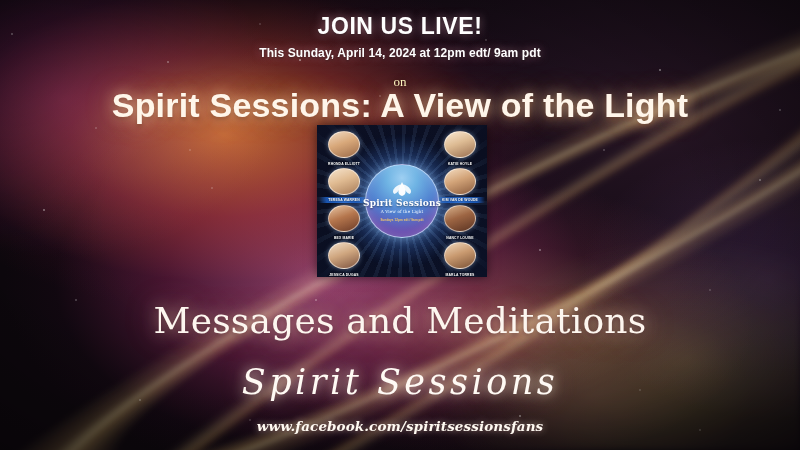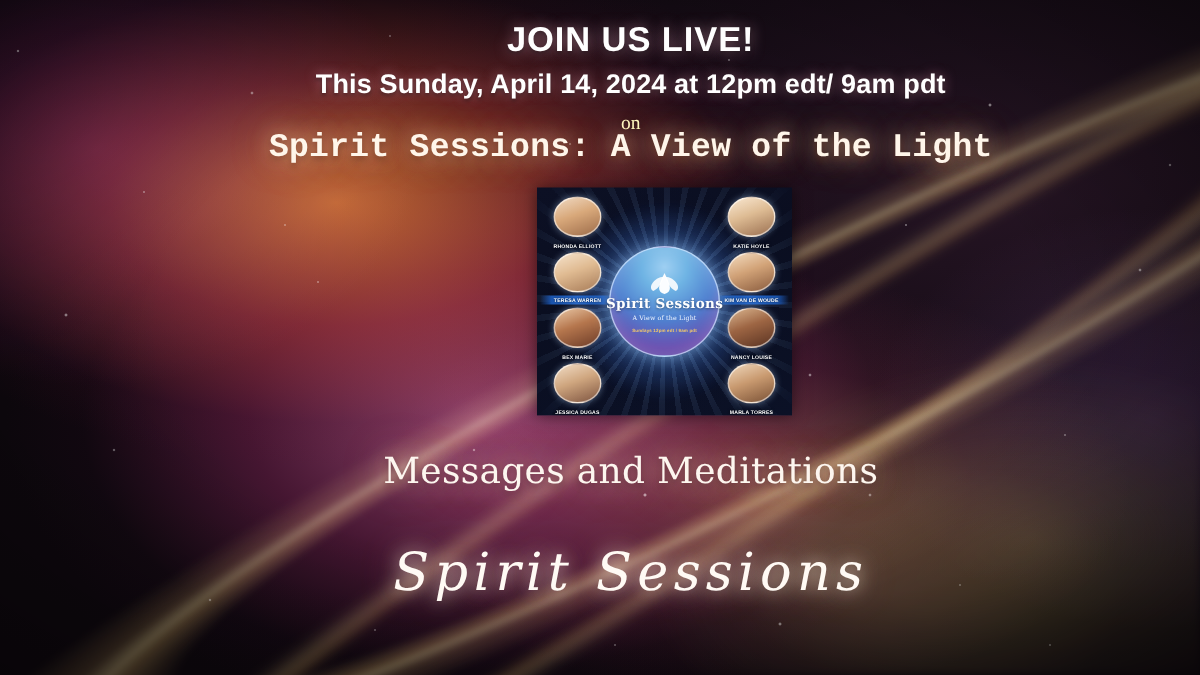"JOIN US LIVE!" .content { margin-left: 41px -> none }
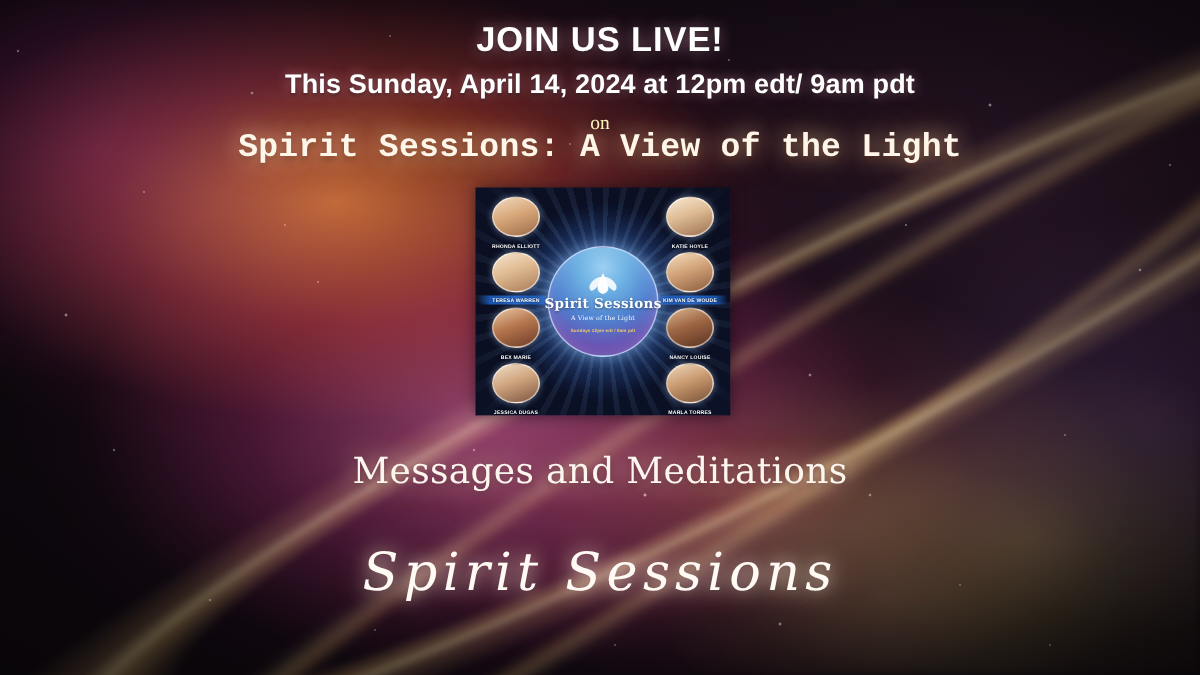"This Sunday, April 14, 2024" .date-line { font-size: 18px -> 12px }
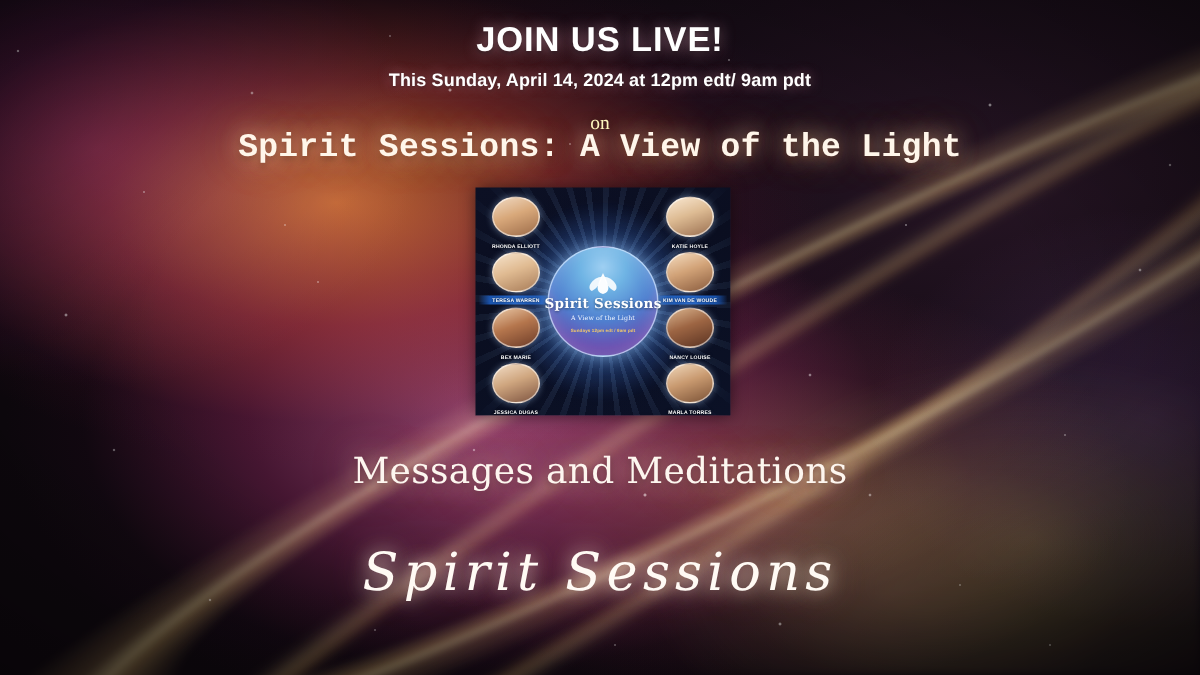"Spirit Sessions: A View of" .series-title { font-family: Liberation Mono, monospace -> Liberation Sans, sans-serif; font-size: 22px -> 34px }
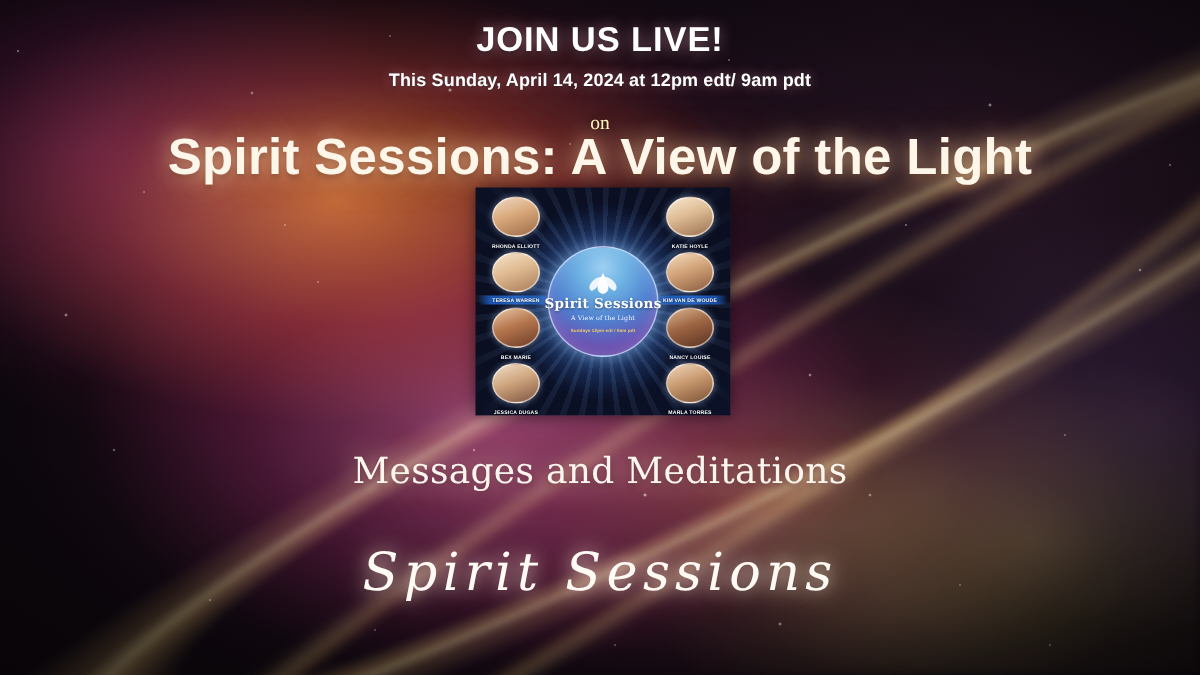"Messages and Meditations" .main-title { font-size: 24px -> 36px }
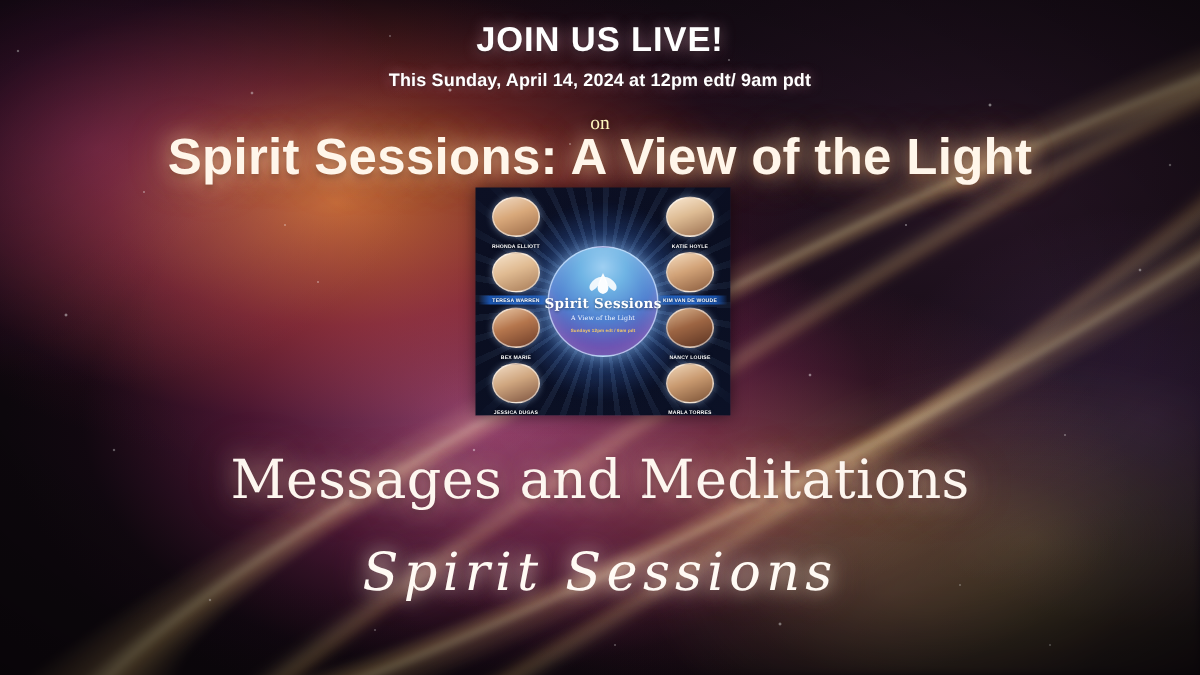"www.facebook.com/spiritsessionsfans" div.fb-url { html: none -> <div>www.facebook.com/spiritsessionsfans</div> }
